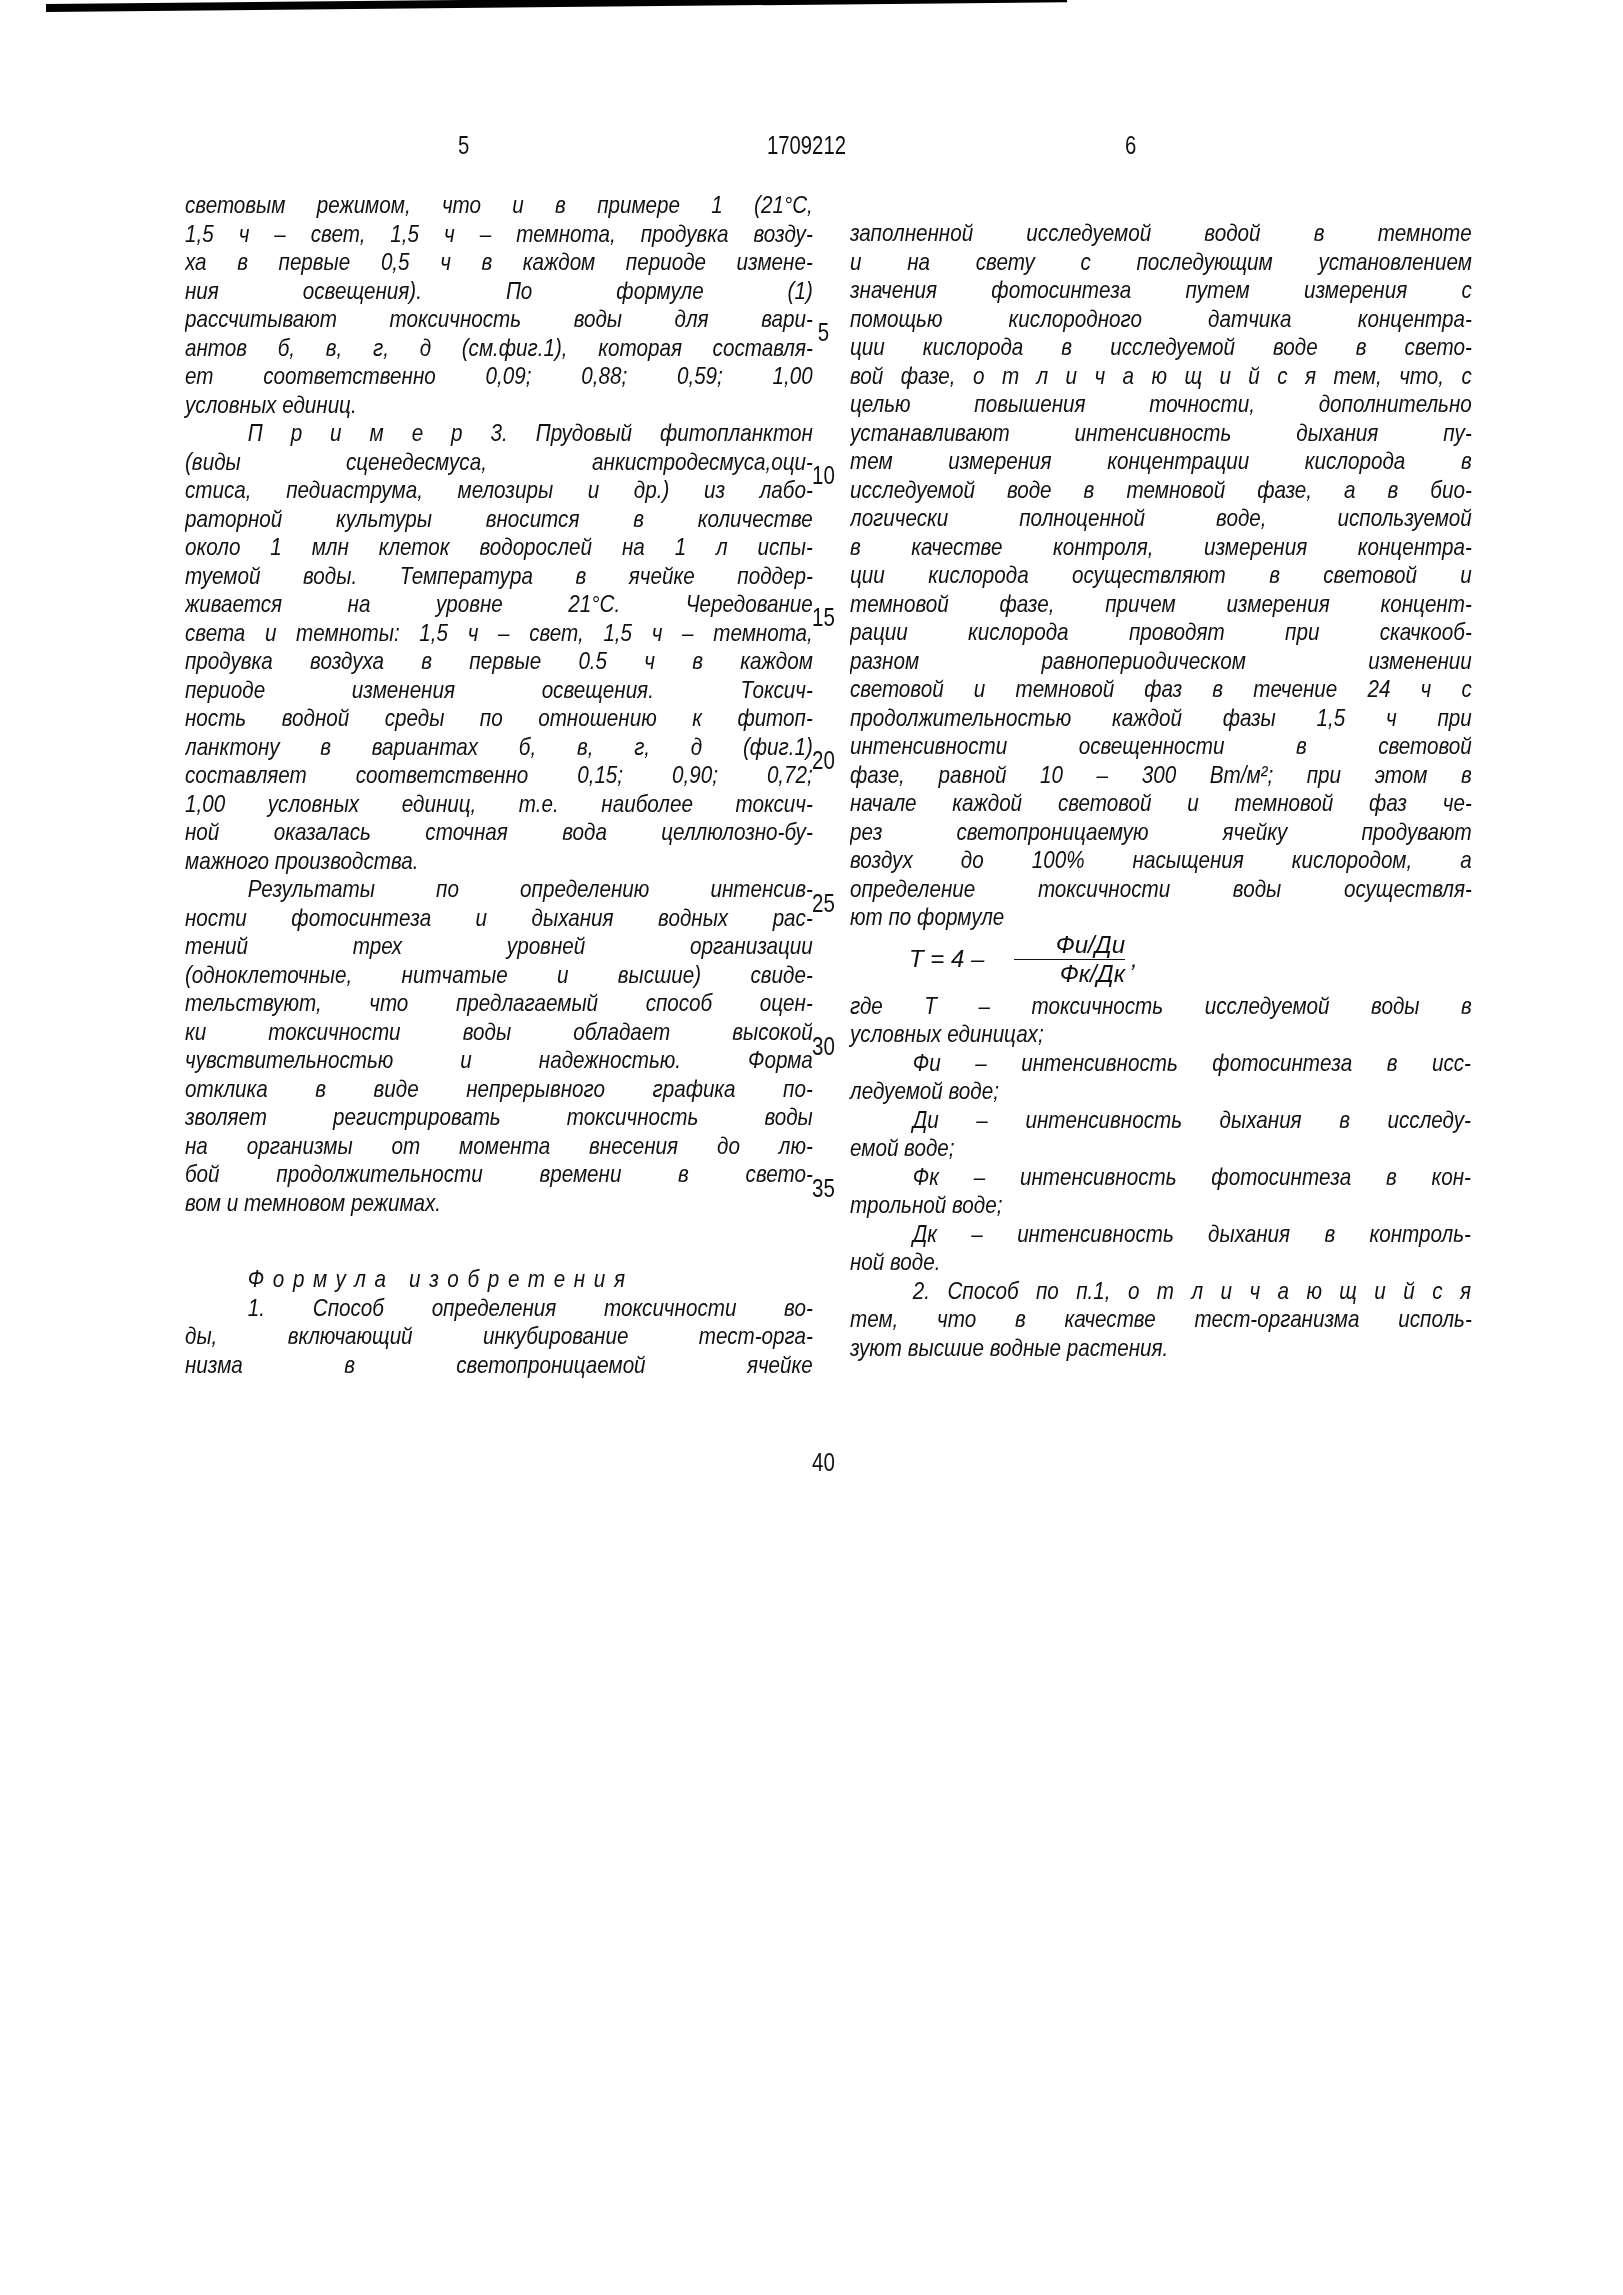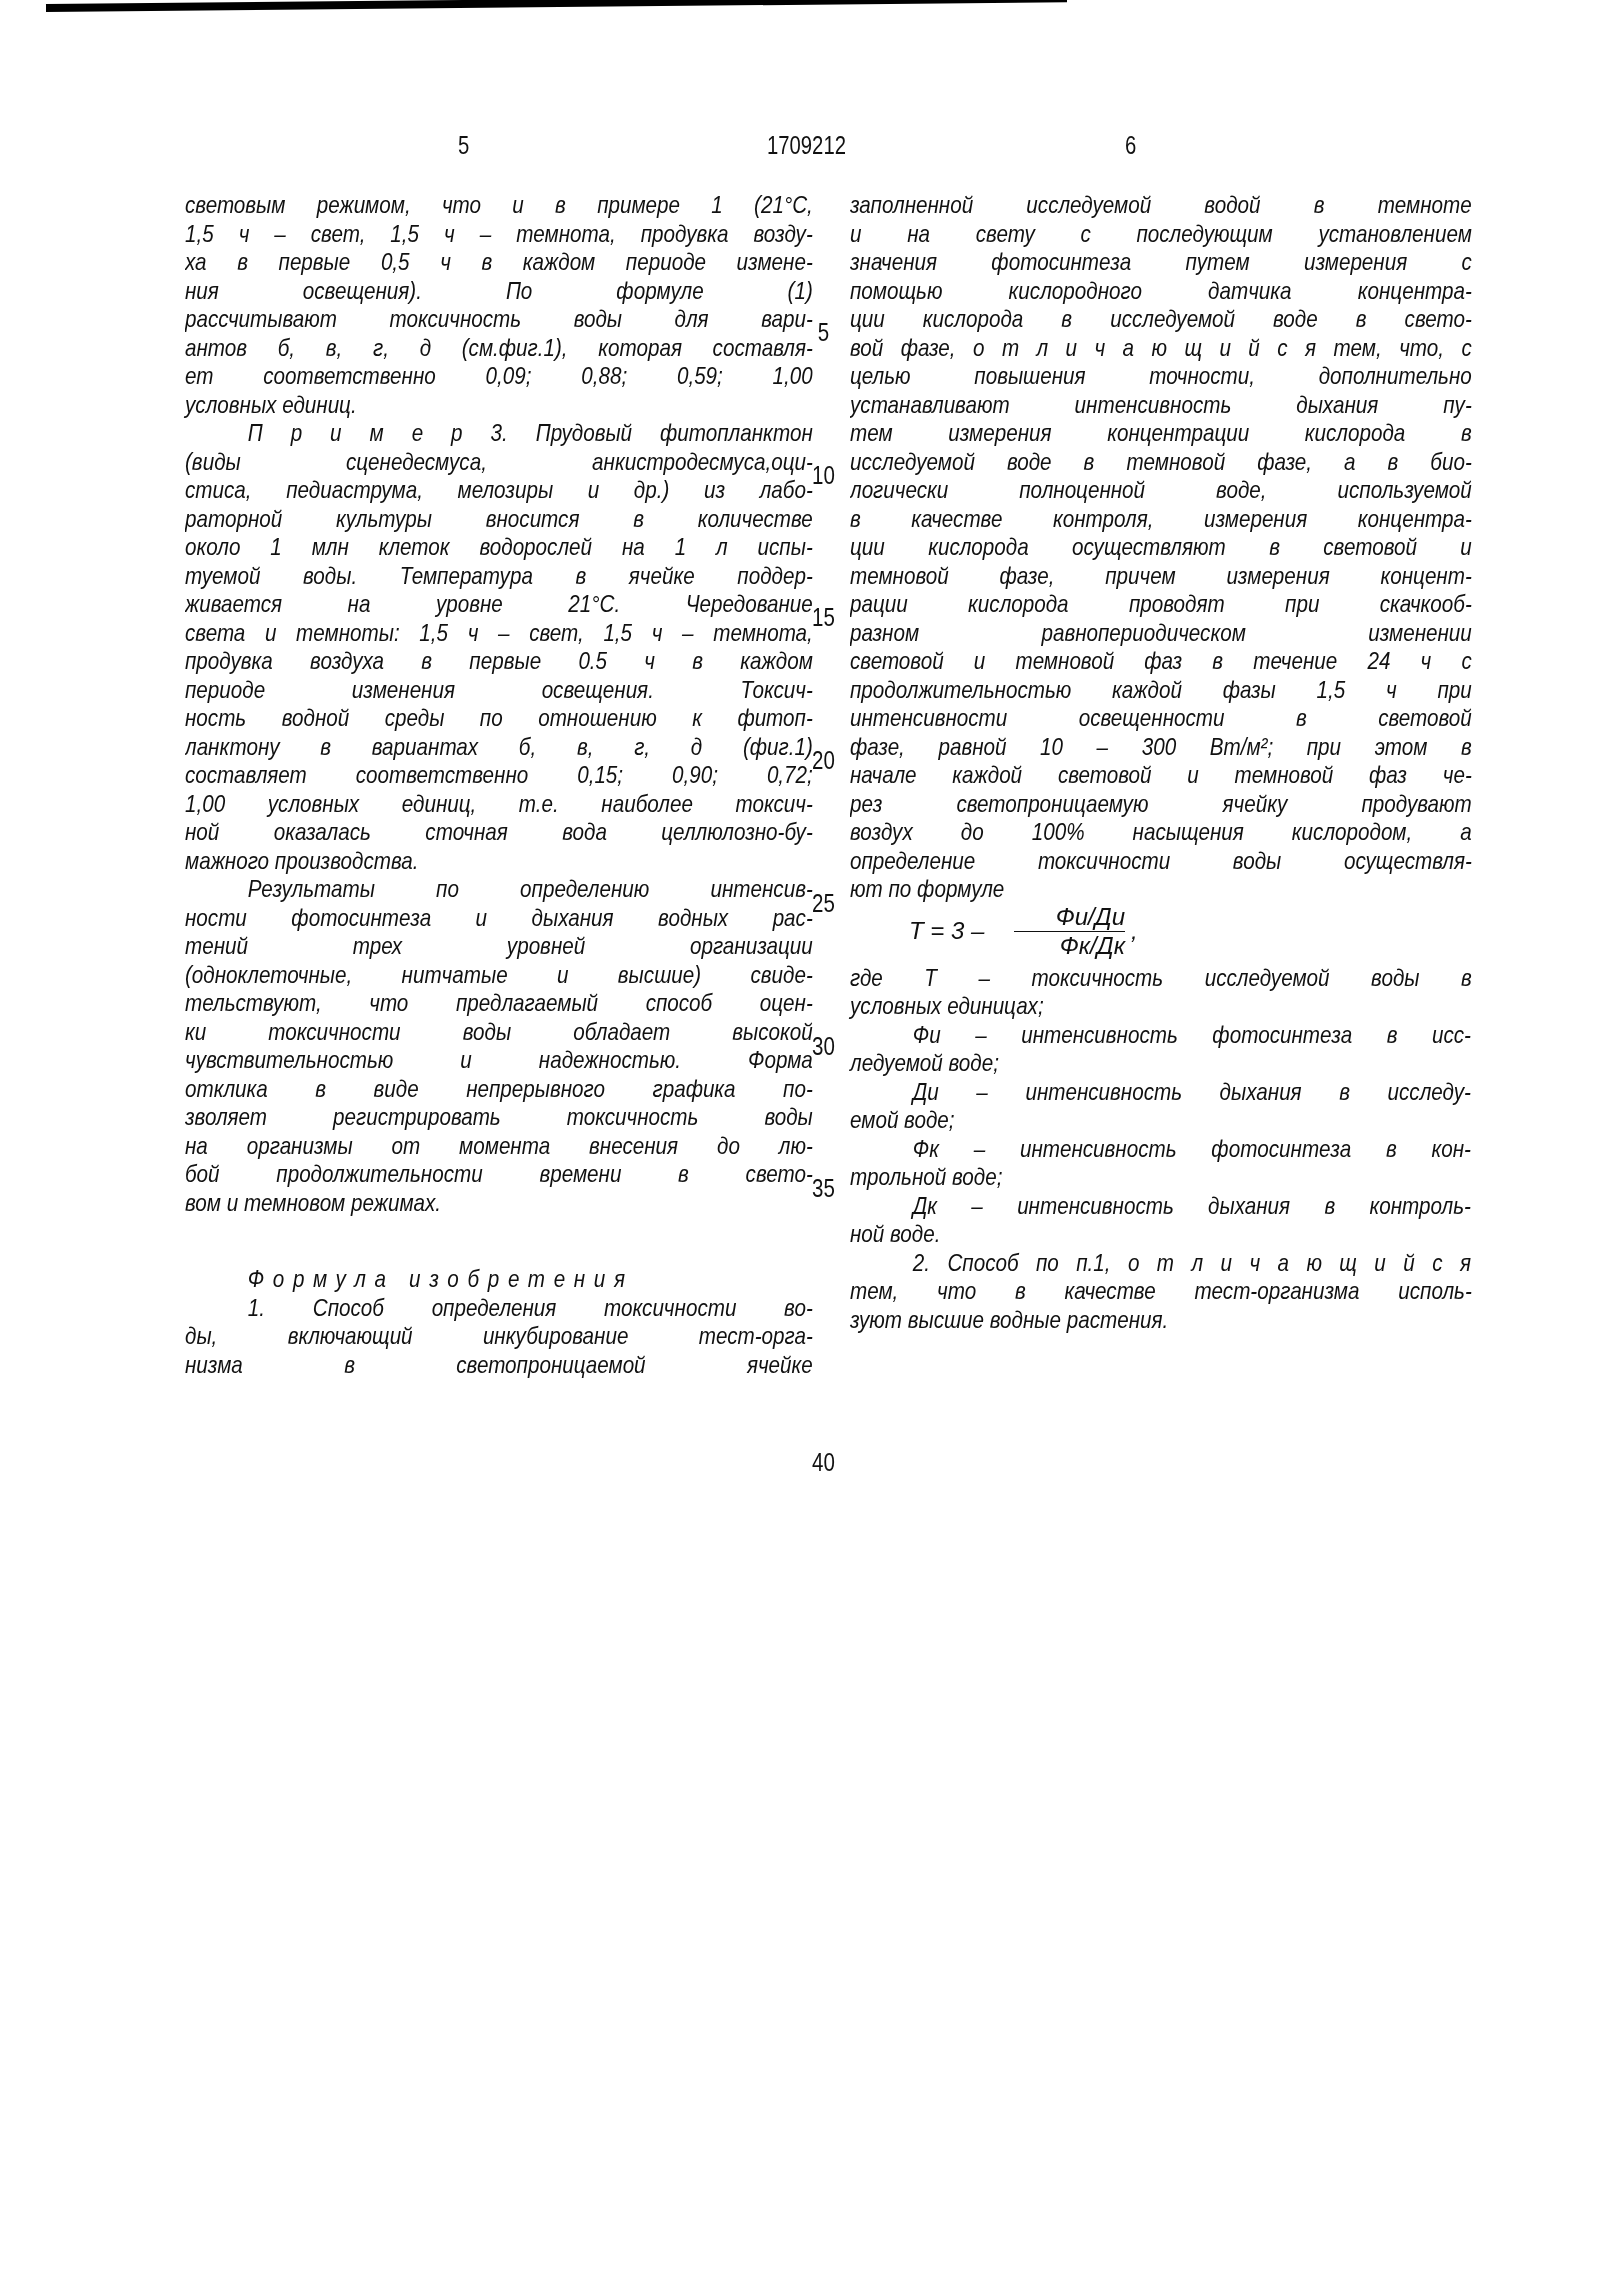"заполненной исследуемой водой в темноте" .col-right { margin-top: none -> 28px }
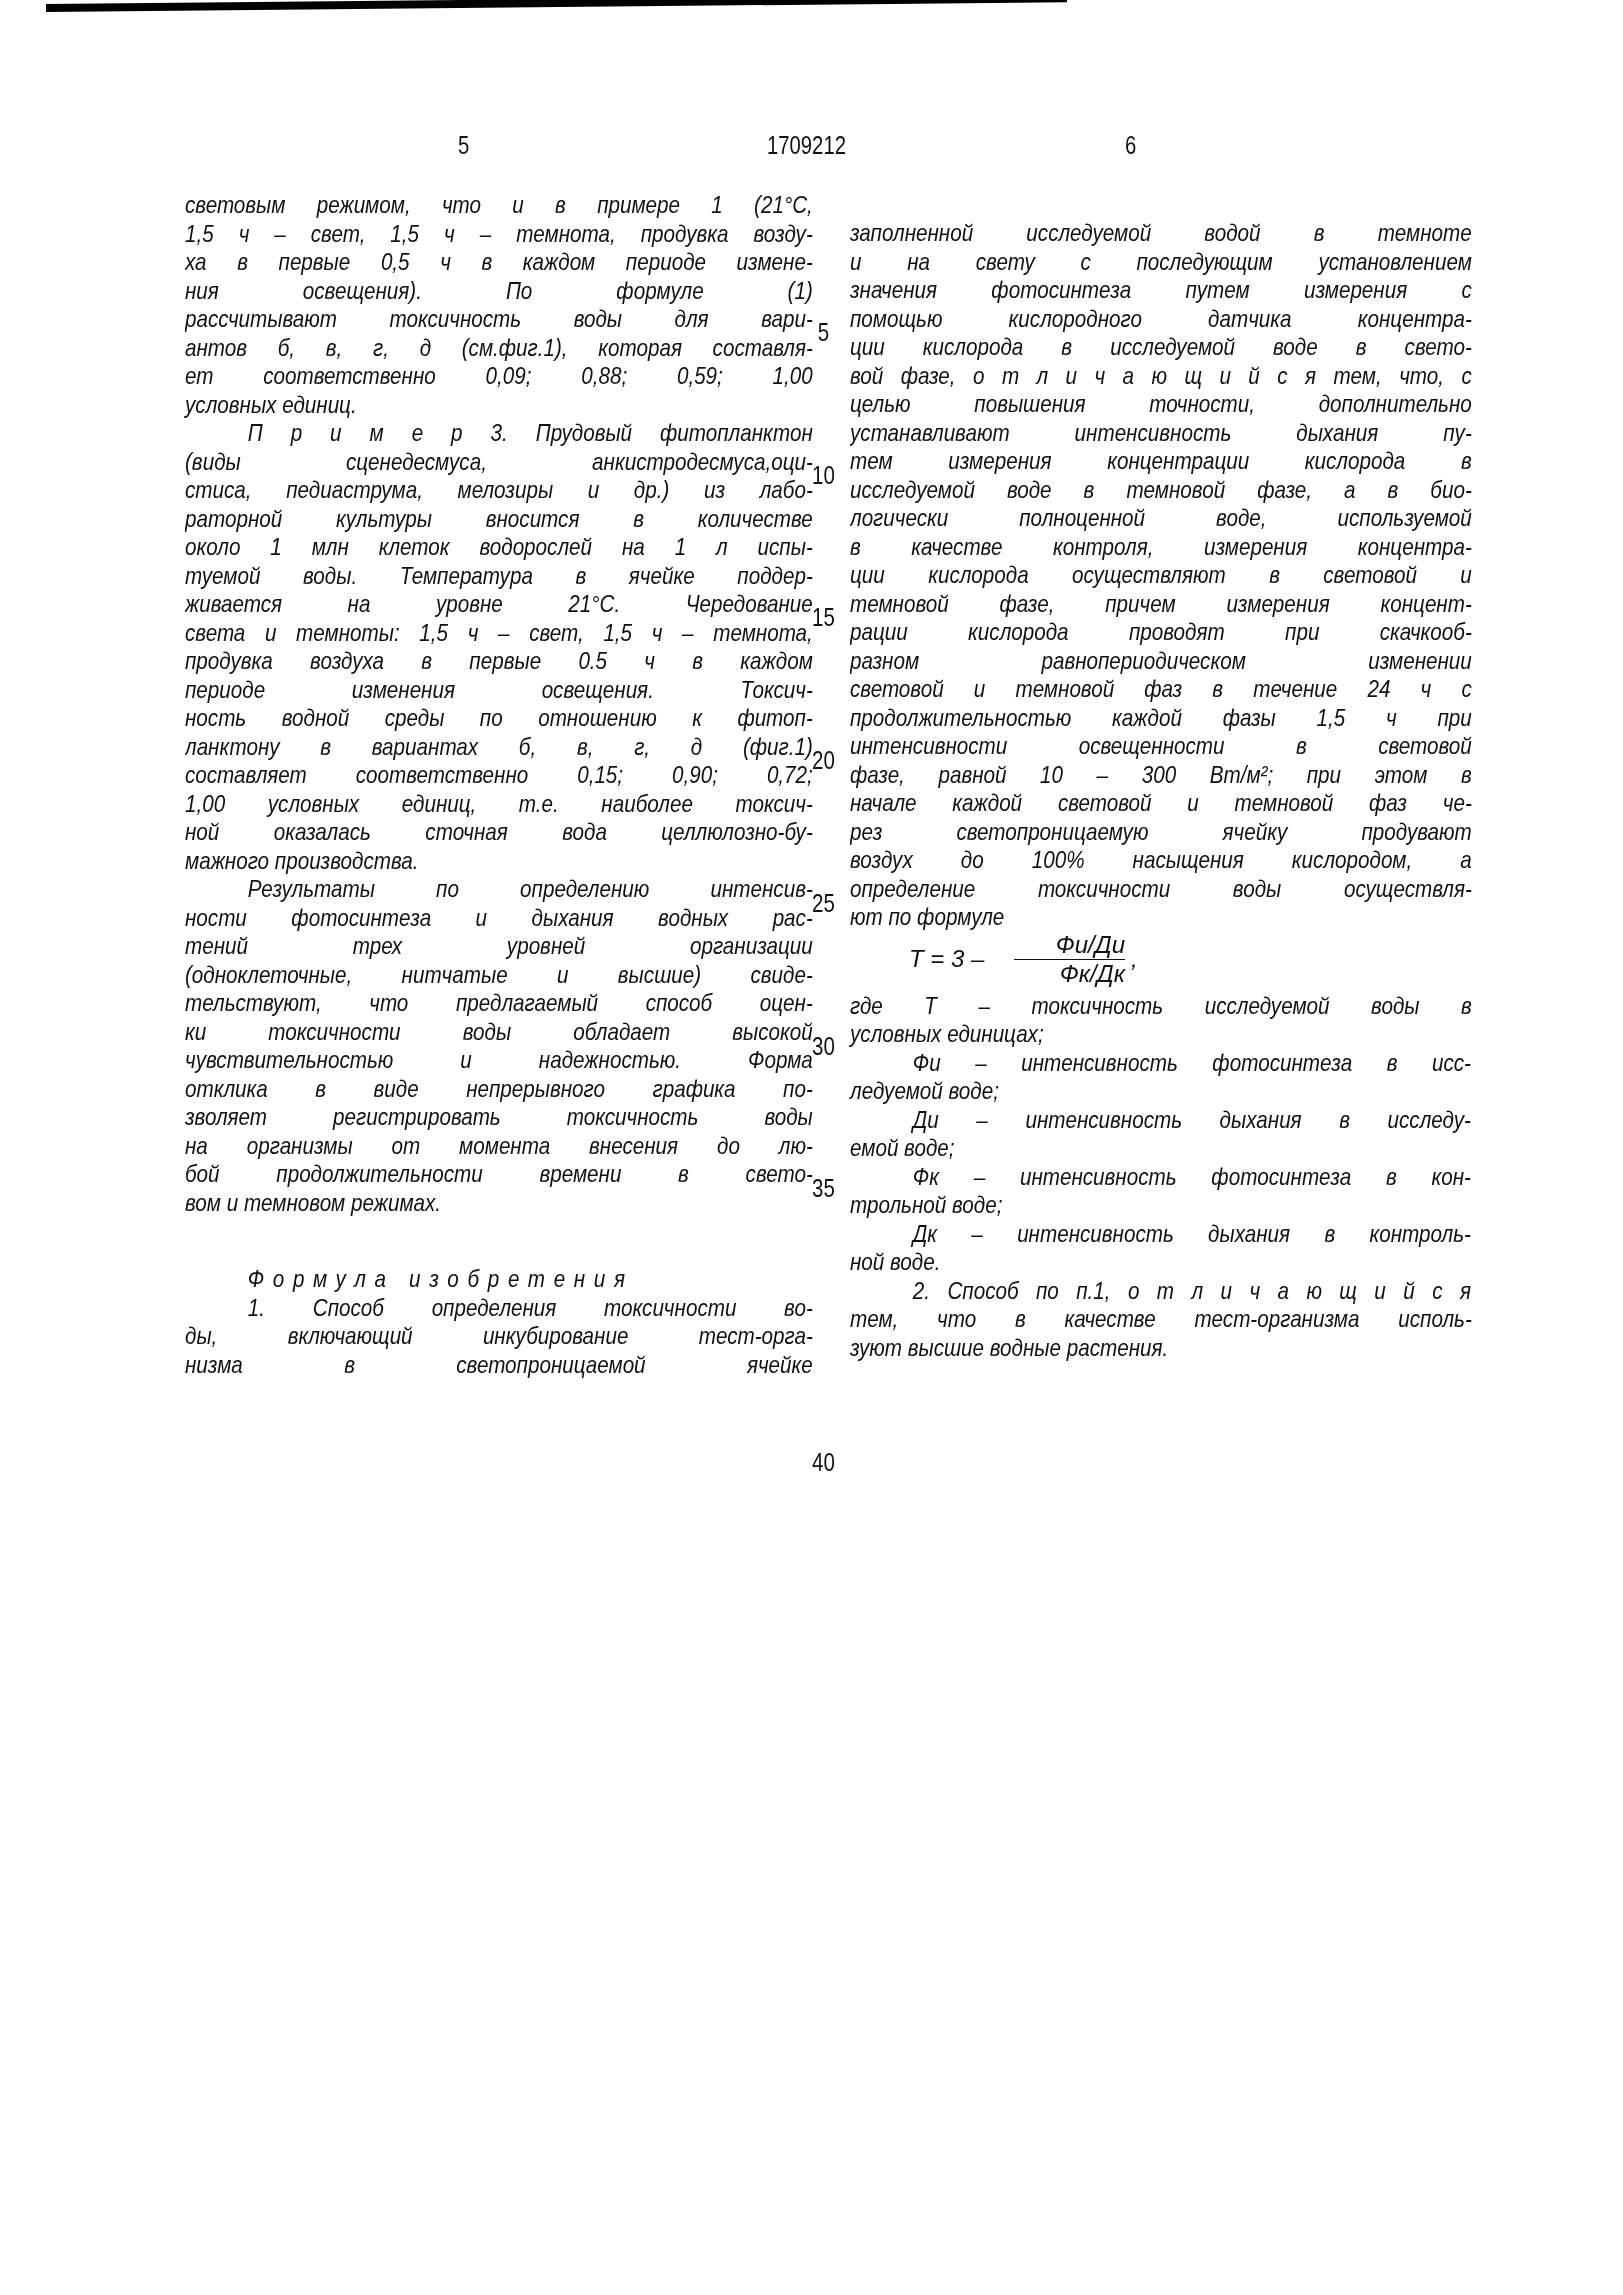"T = 3 –" span.lhs { text: 3 -> 4 }
